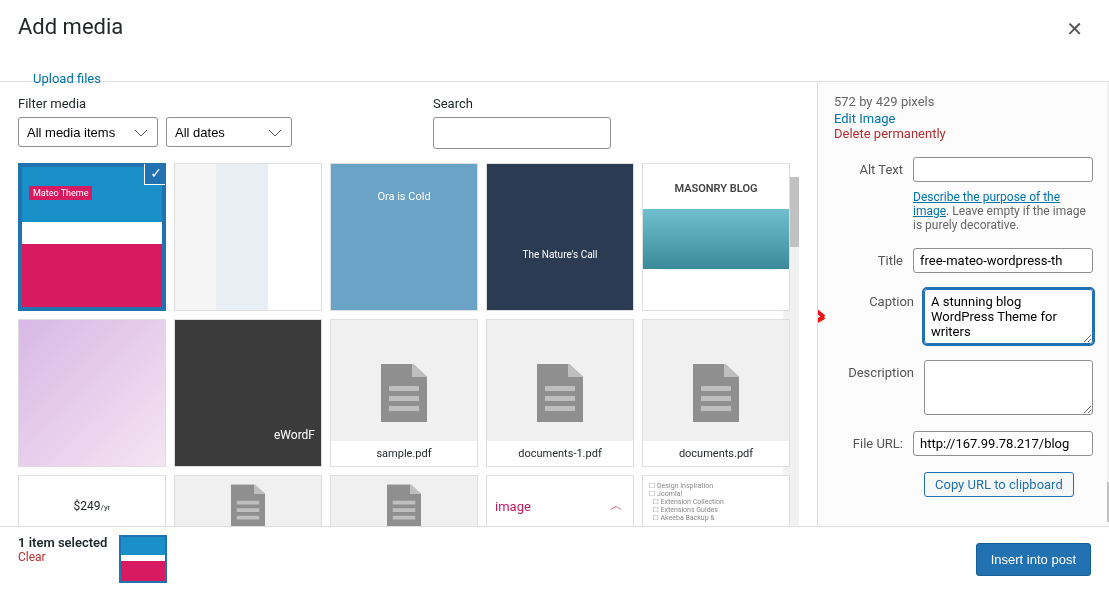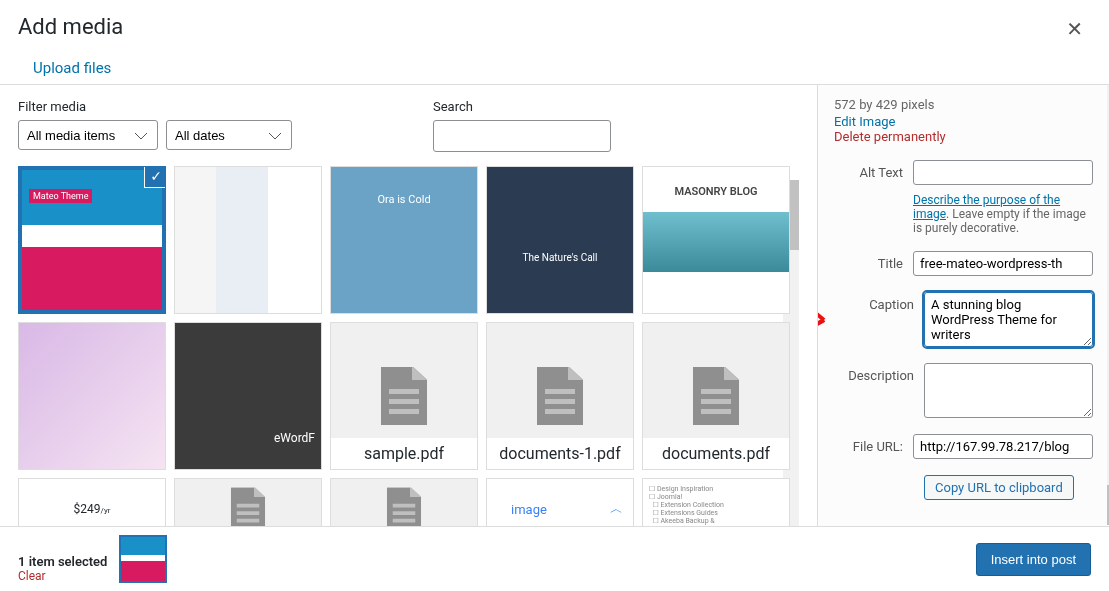"Upload files" .tab { font-size: 15px -> 13px; top: 1px -> 13px }
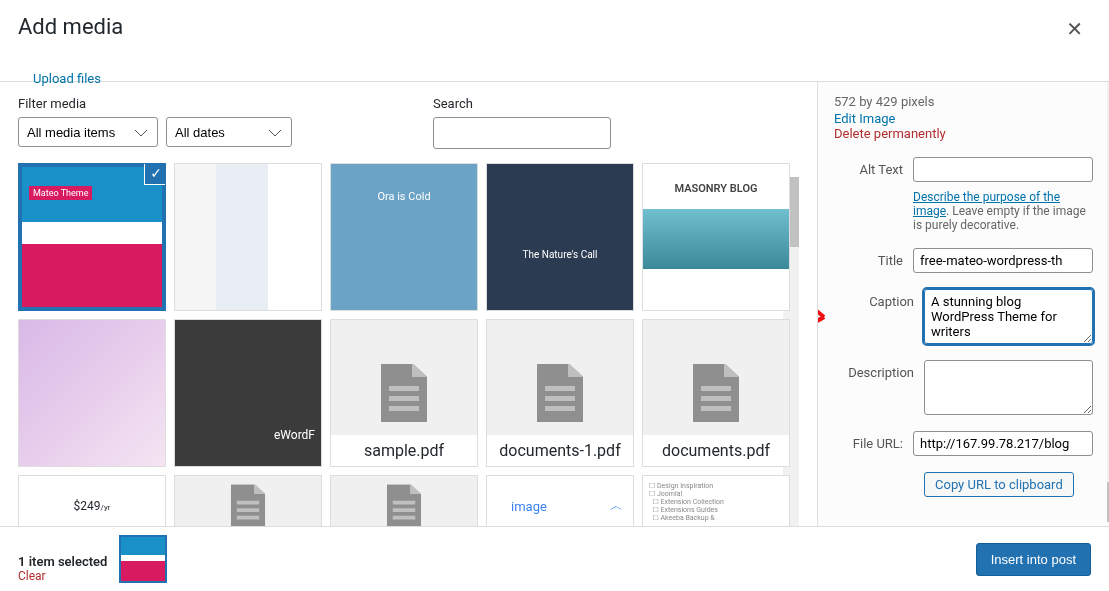"sample.pdf" .thumb .cap { font-size: 16px -> 11px }
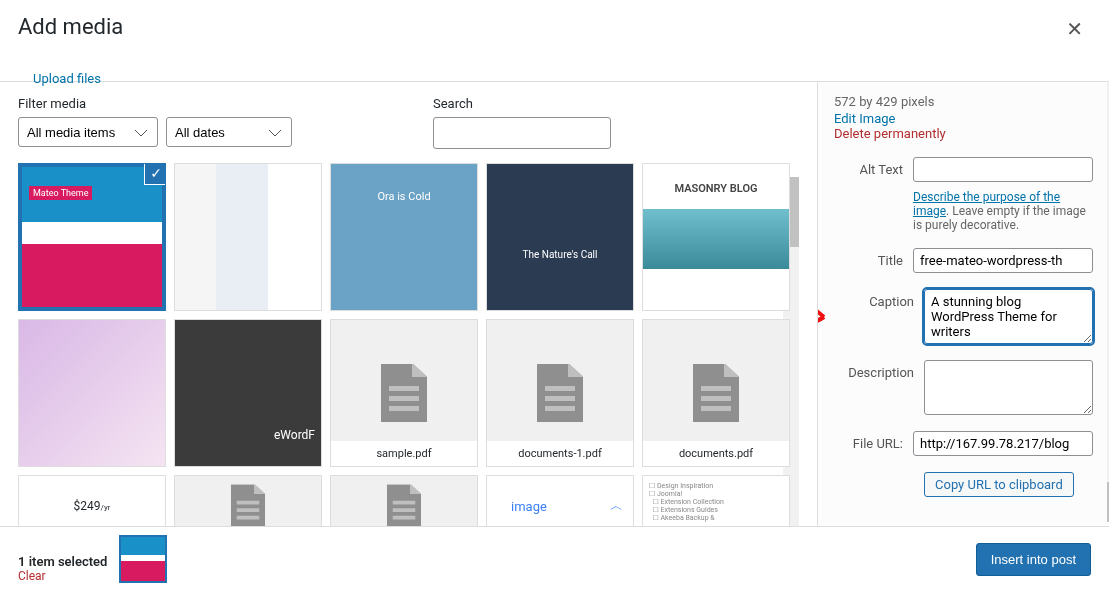"image" div.thumb { color: #3b82f6 -> #be185d; padding-left: 24px -> 8px }
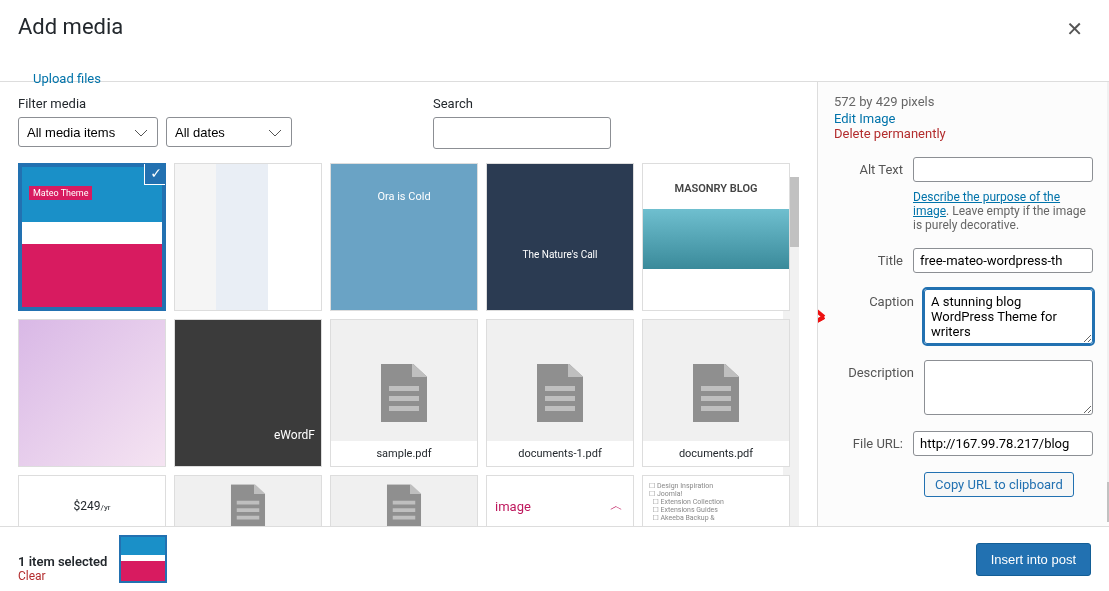"1 item selected" .footer-left { align-items: flex-end -> flex-start }
